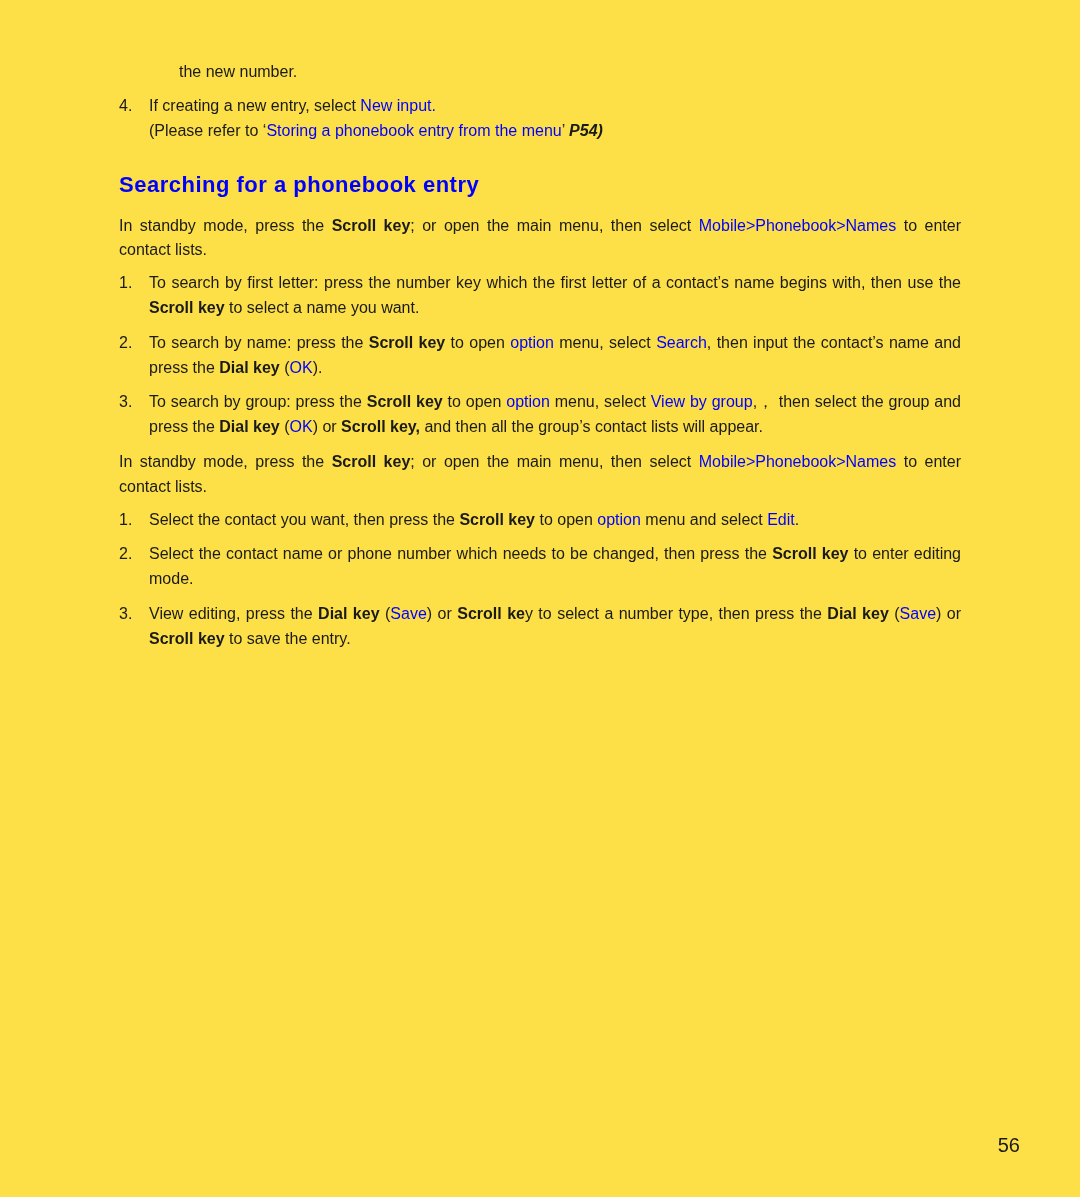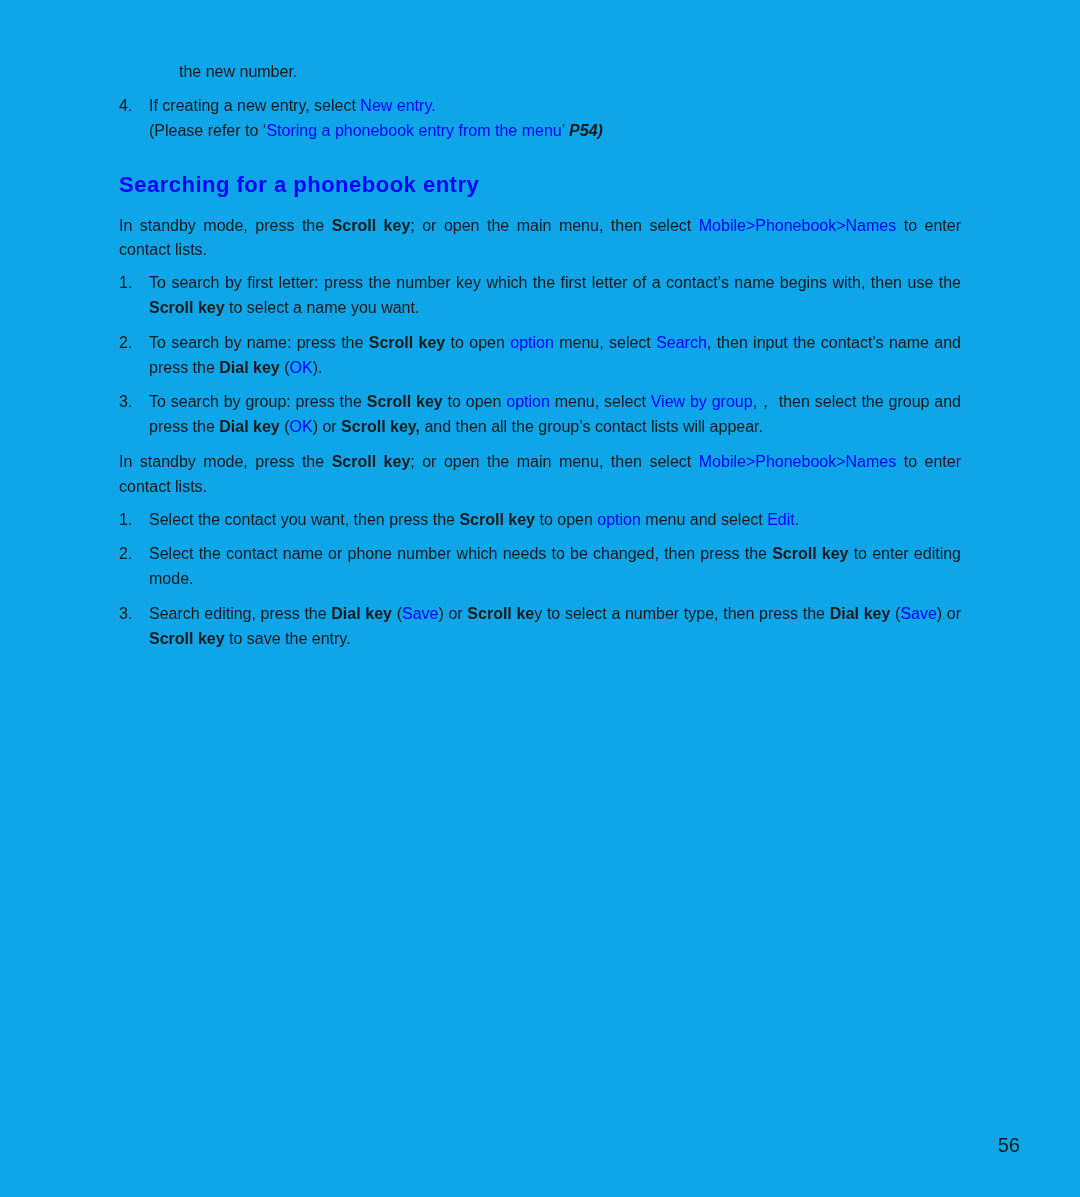"the new number." .page { background: #0ea5e9 -> #fde047 }
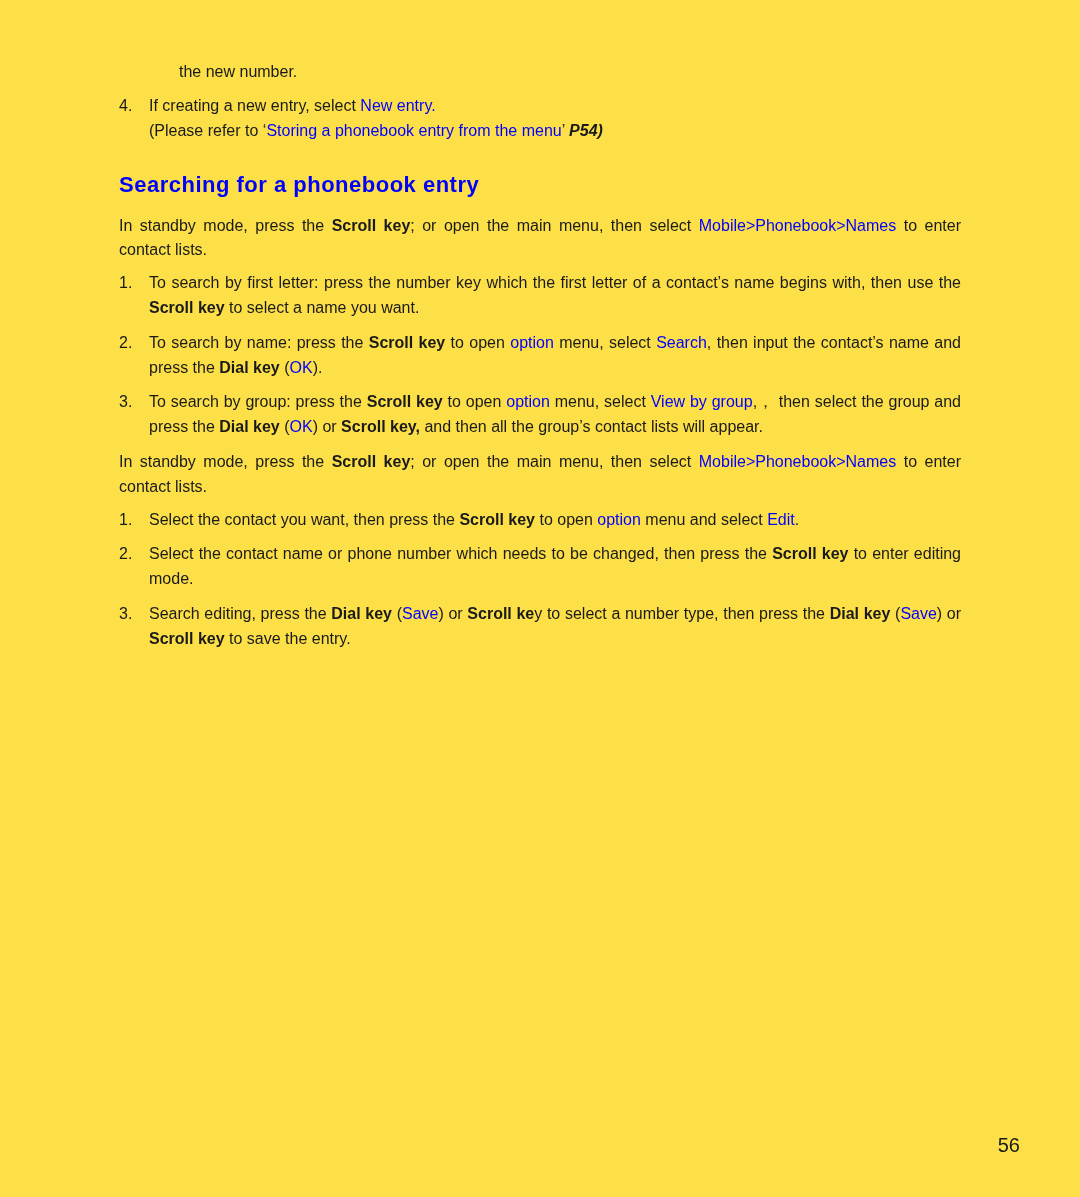"New entry." span.blue-link { text: entry -> input }
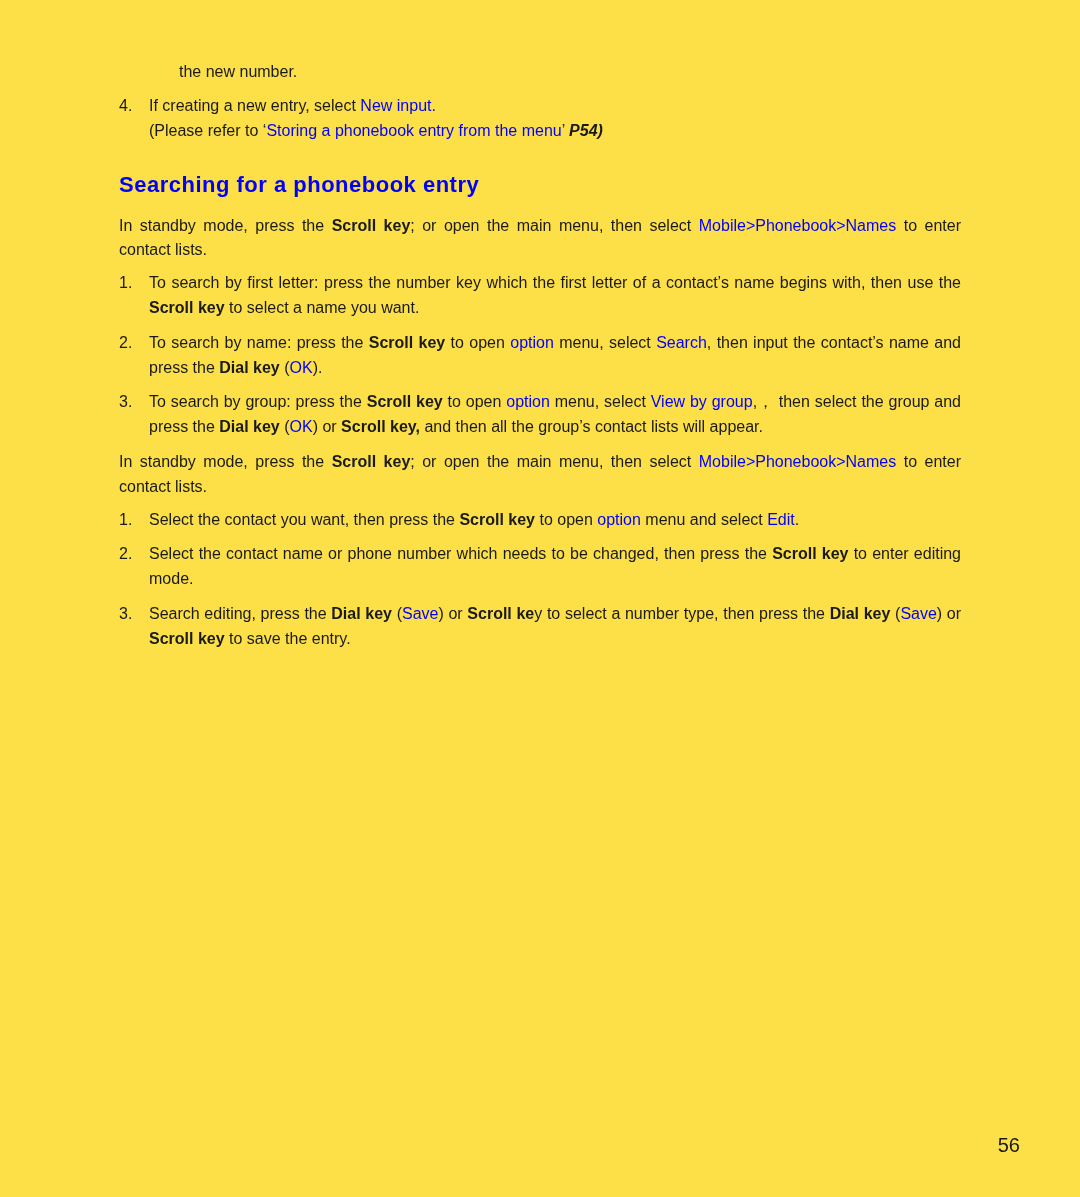"Search editing, press the" span { text: Search -> View }
